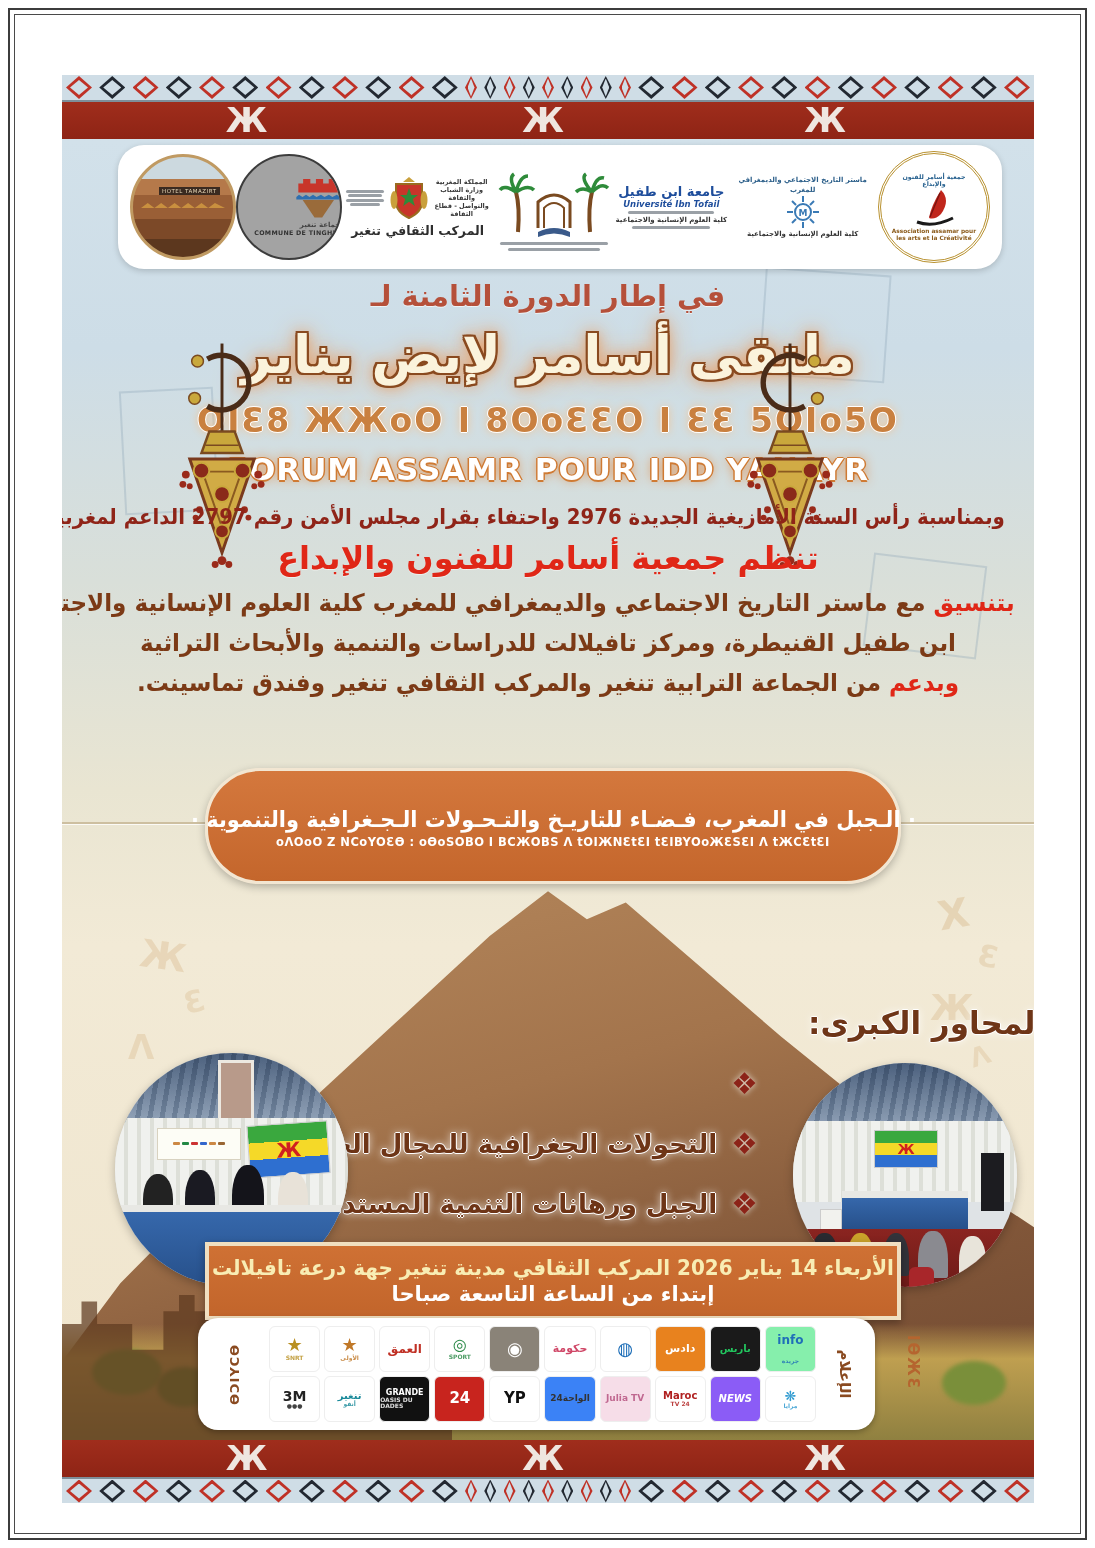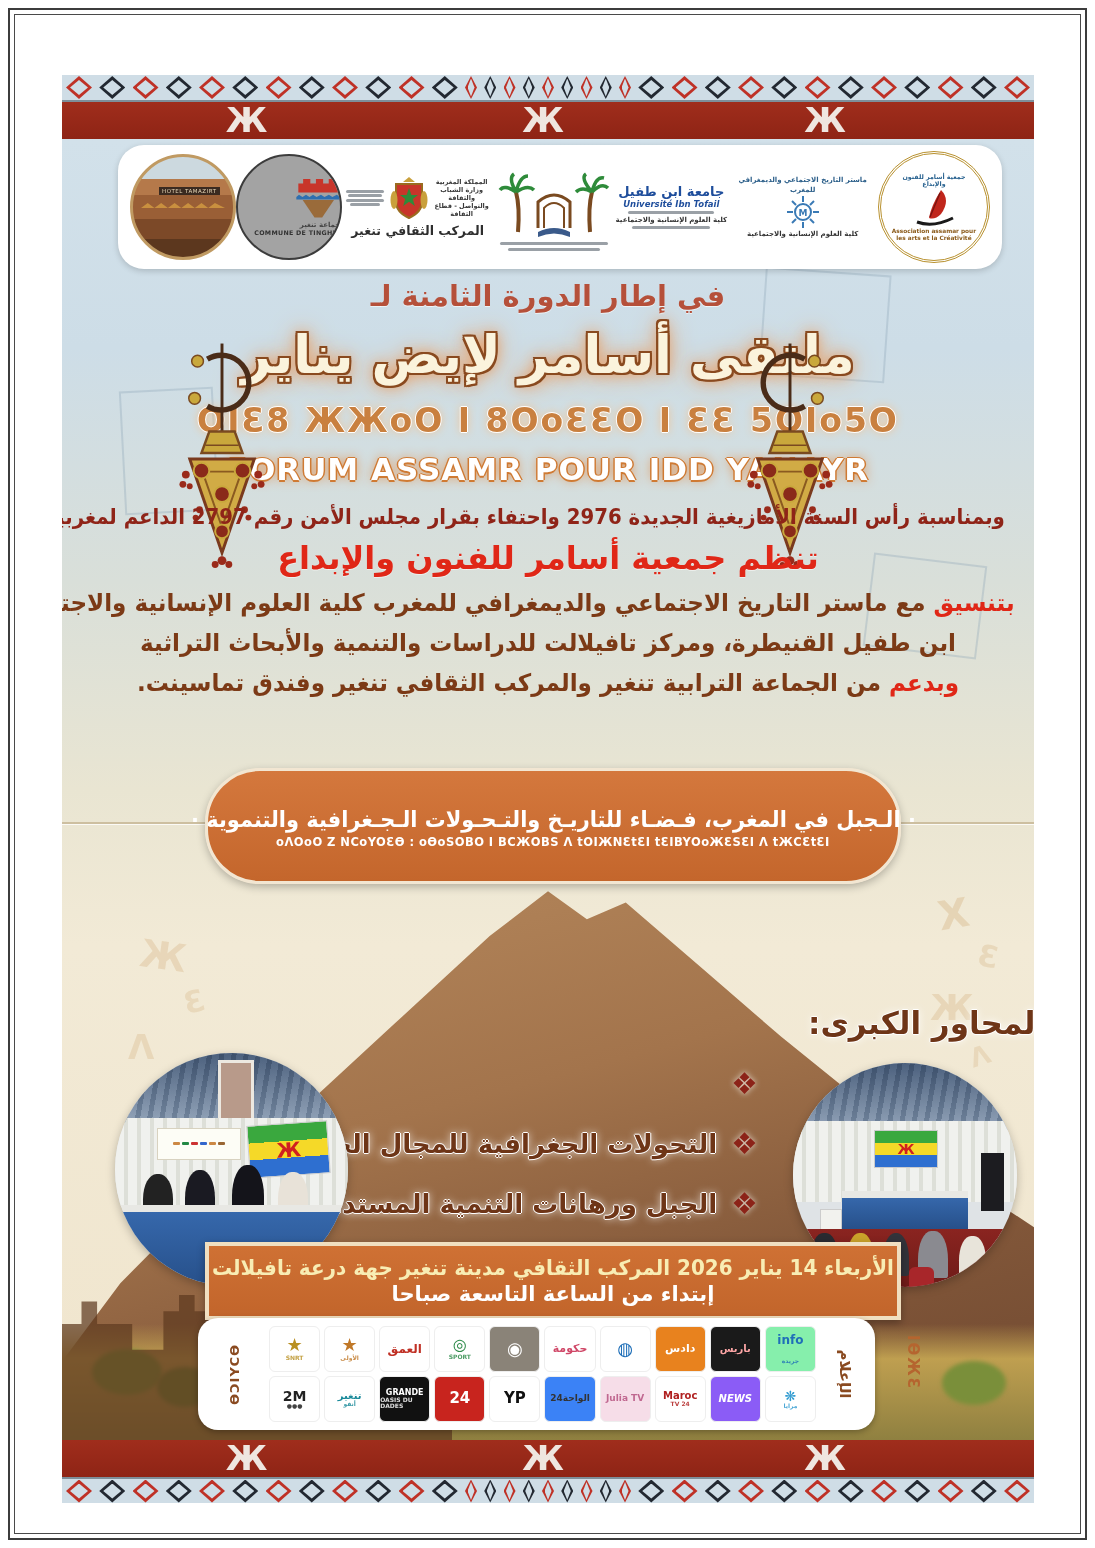"باريس" div.tile { color: #fca5a5 -> #22c55e }
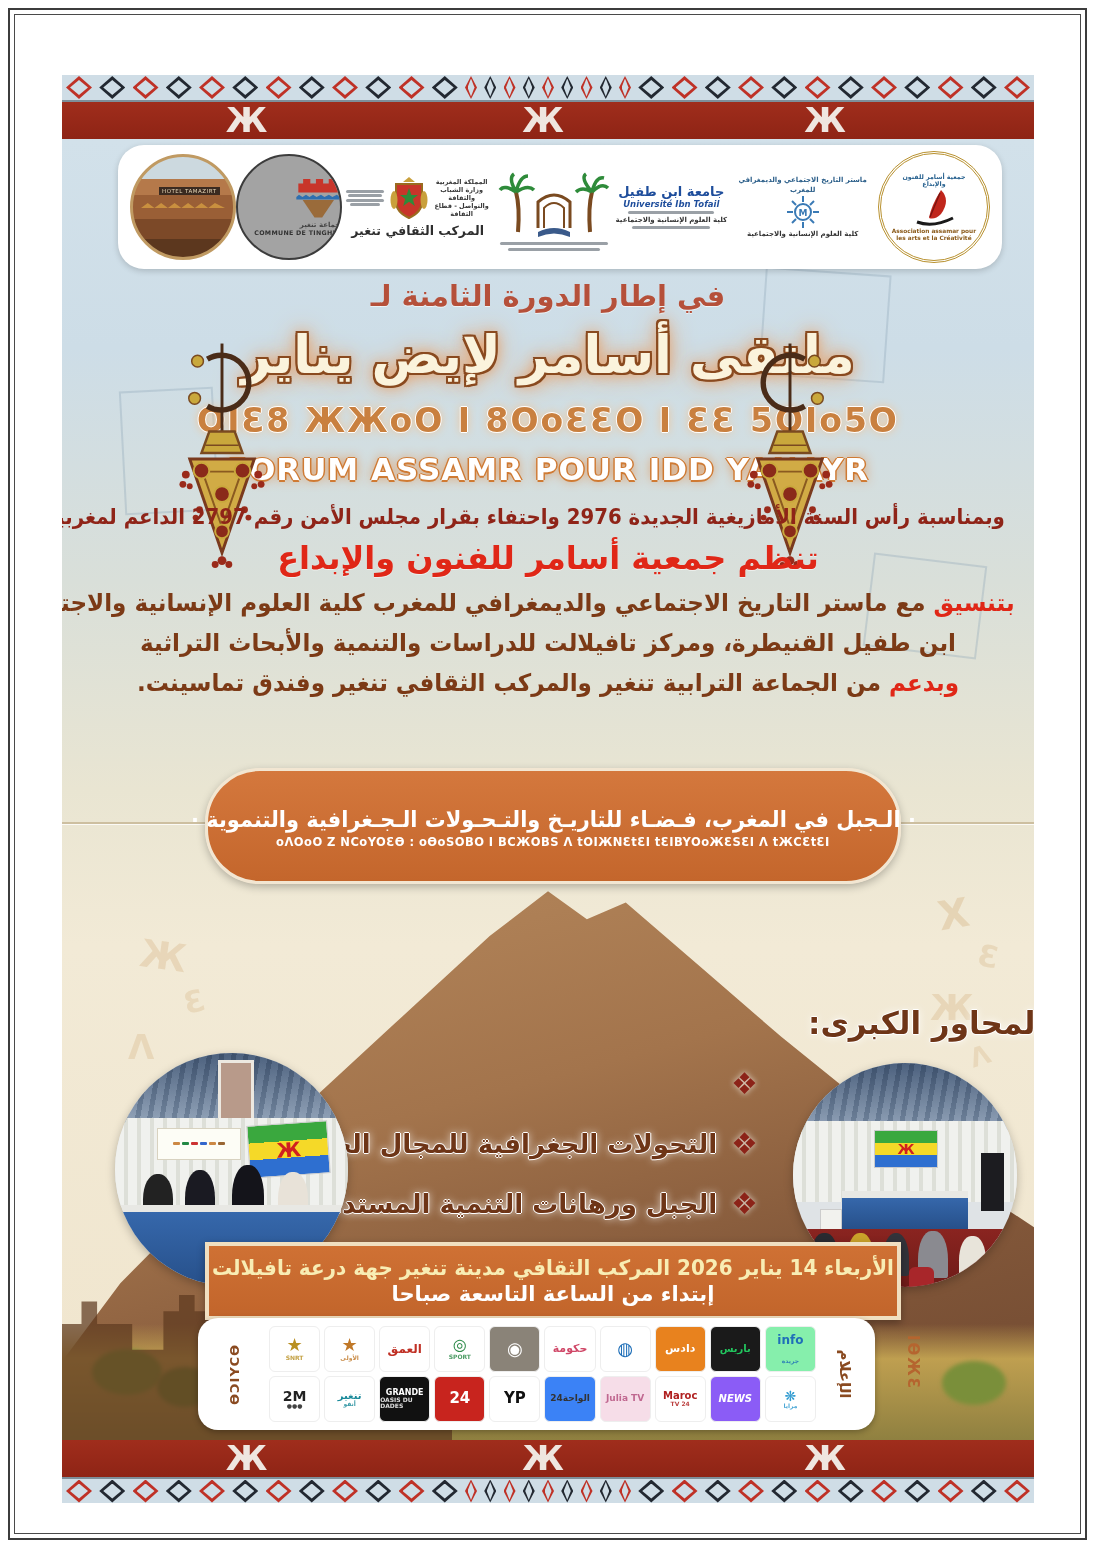"2M" span.t1 { text: 2M -> 3M }
